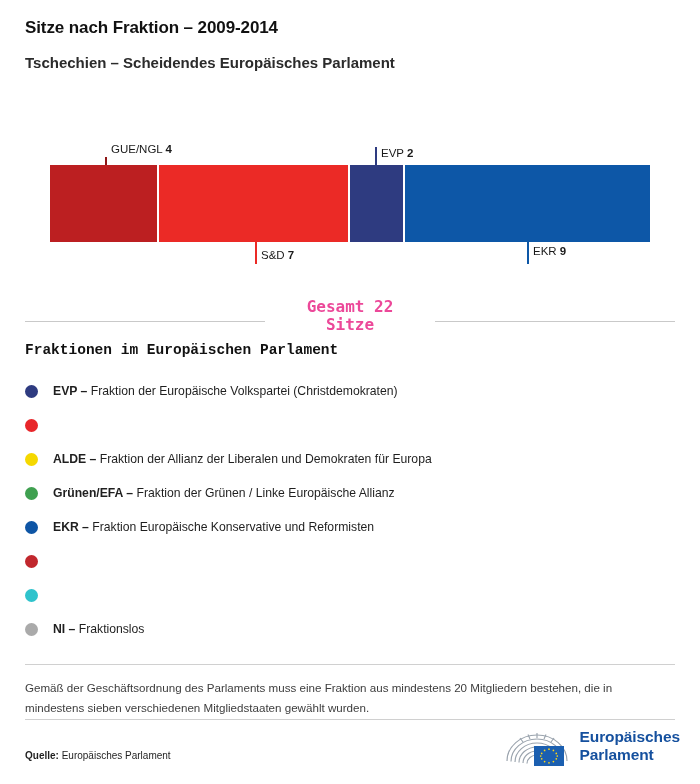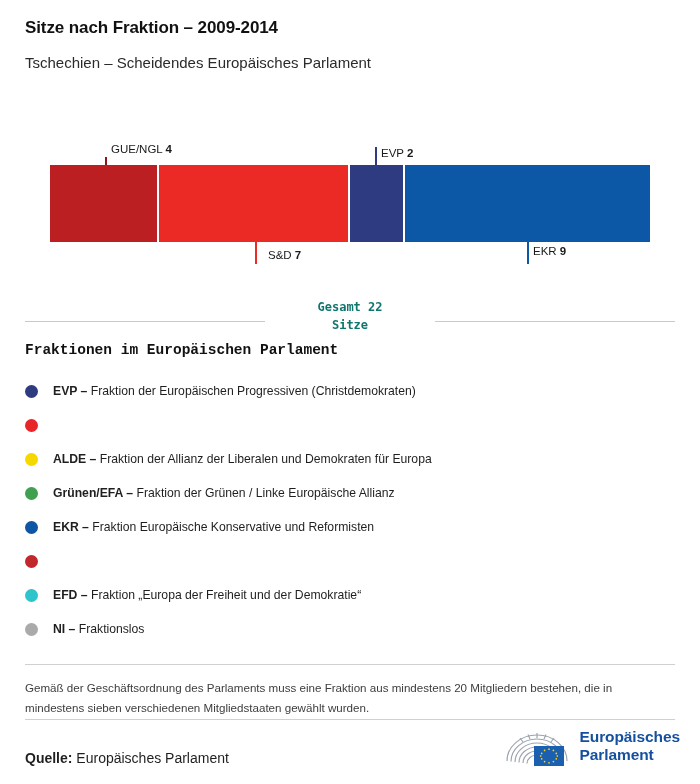"Tschechien – Scheidendes Europäisches" .subtitle { font-weight: normal -> bold }
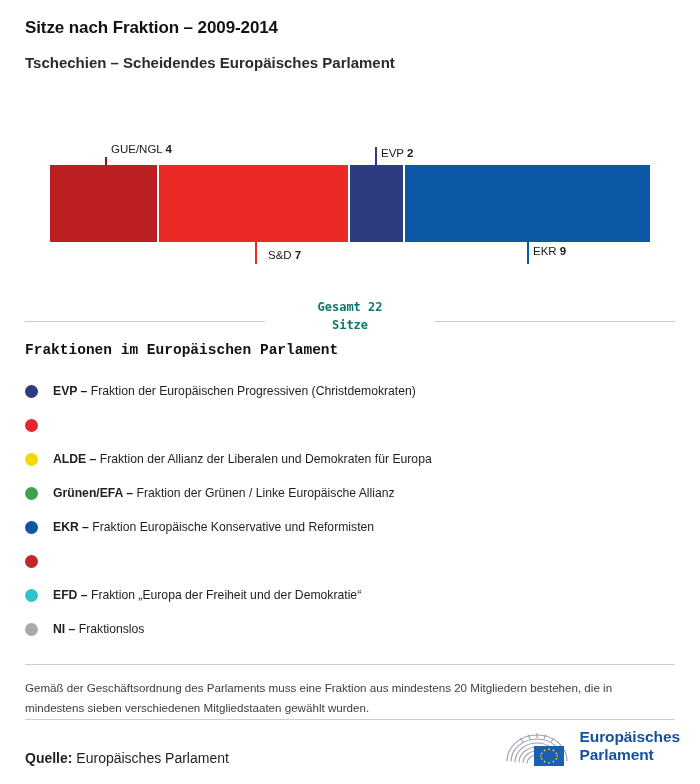"S&D 7" div.lbl { left: 262px -> 255px }
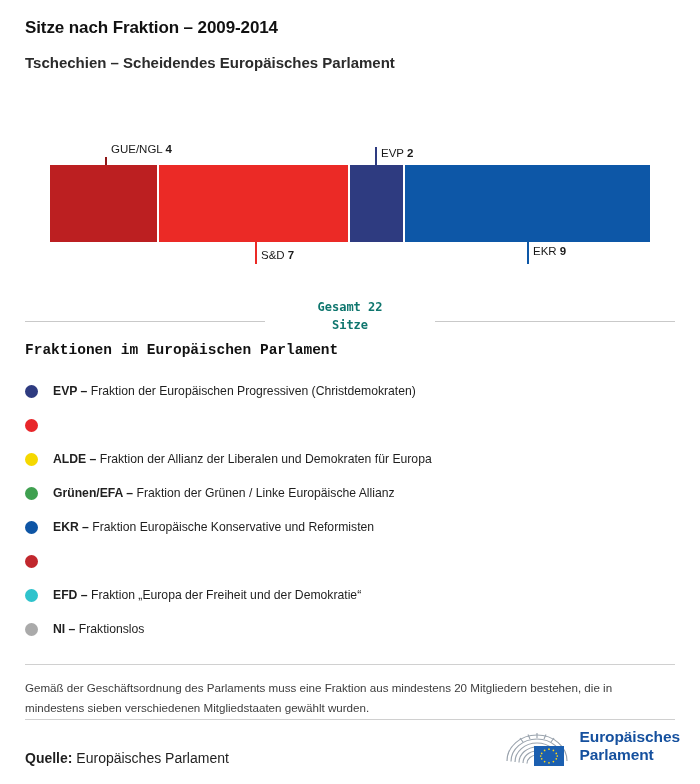"Gesamt 22" .total-text { color: #0f766e -> #ec4899; font-size: 12px -> 16px }
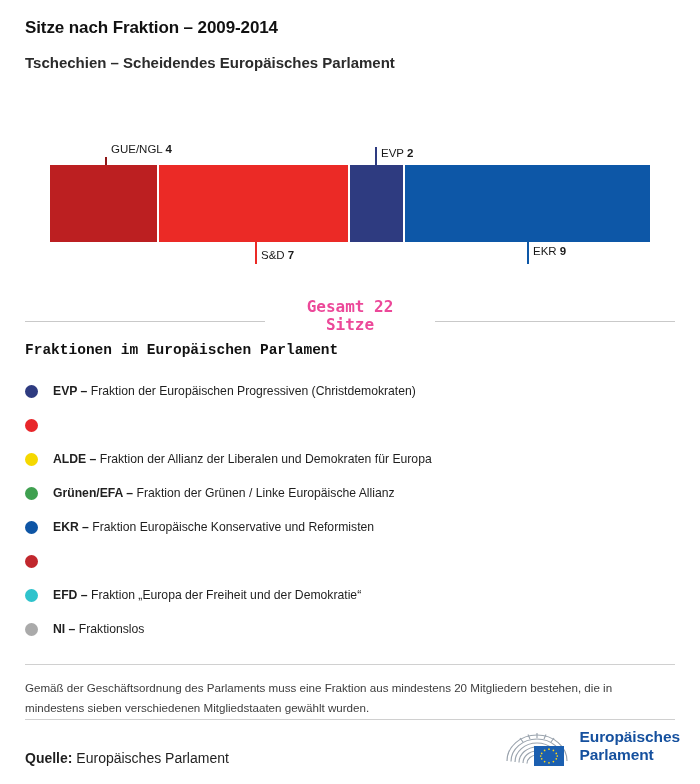"Fraktion der Europäischen Progressiven" span { text: Europäischen Progressiven -> Europäische Volkspartei }
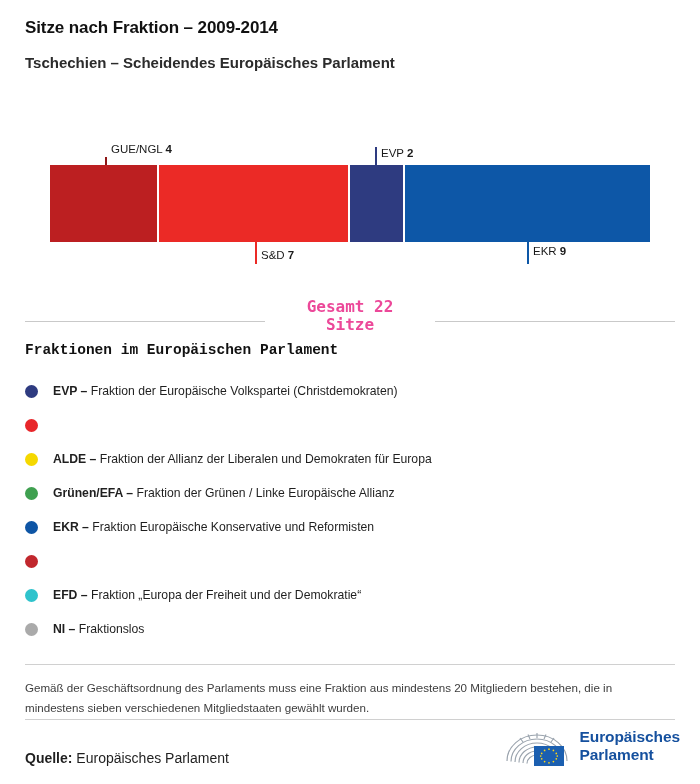"EFD – Fraktion „Europa der" span.legend-text { html: <span> <span>EFD –</span> <span>Fraktion „Europa der Freiheit und der Demokratie“</span> </span> -> none }
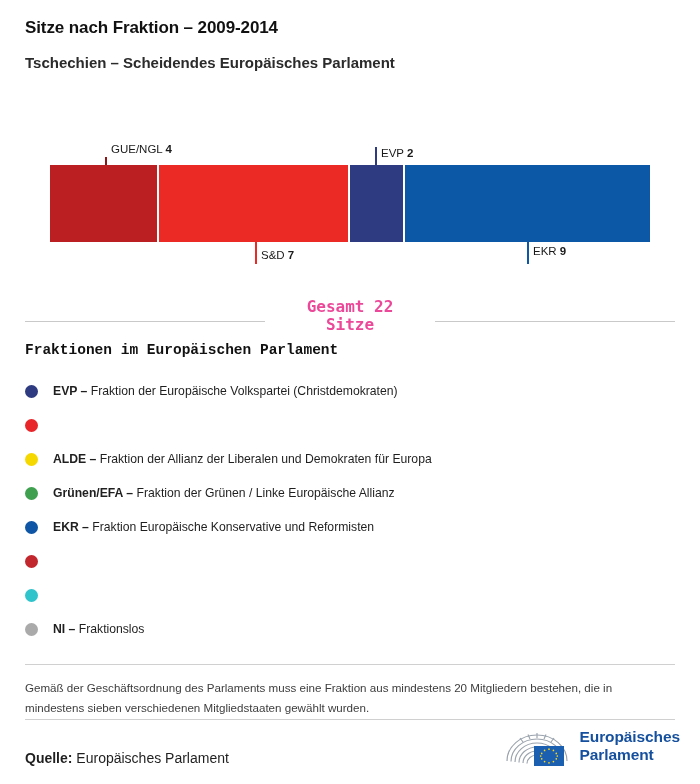"Quelle: Europäisches Parlament" .source { font-size: 14px -> 10px }
